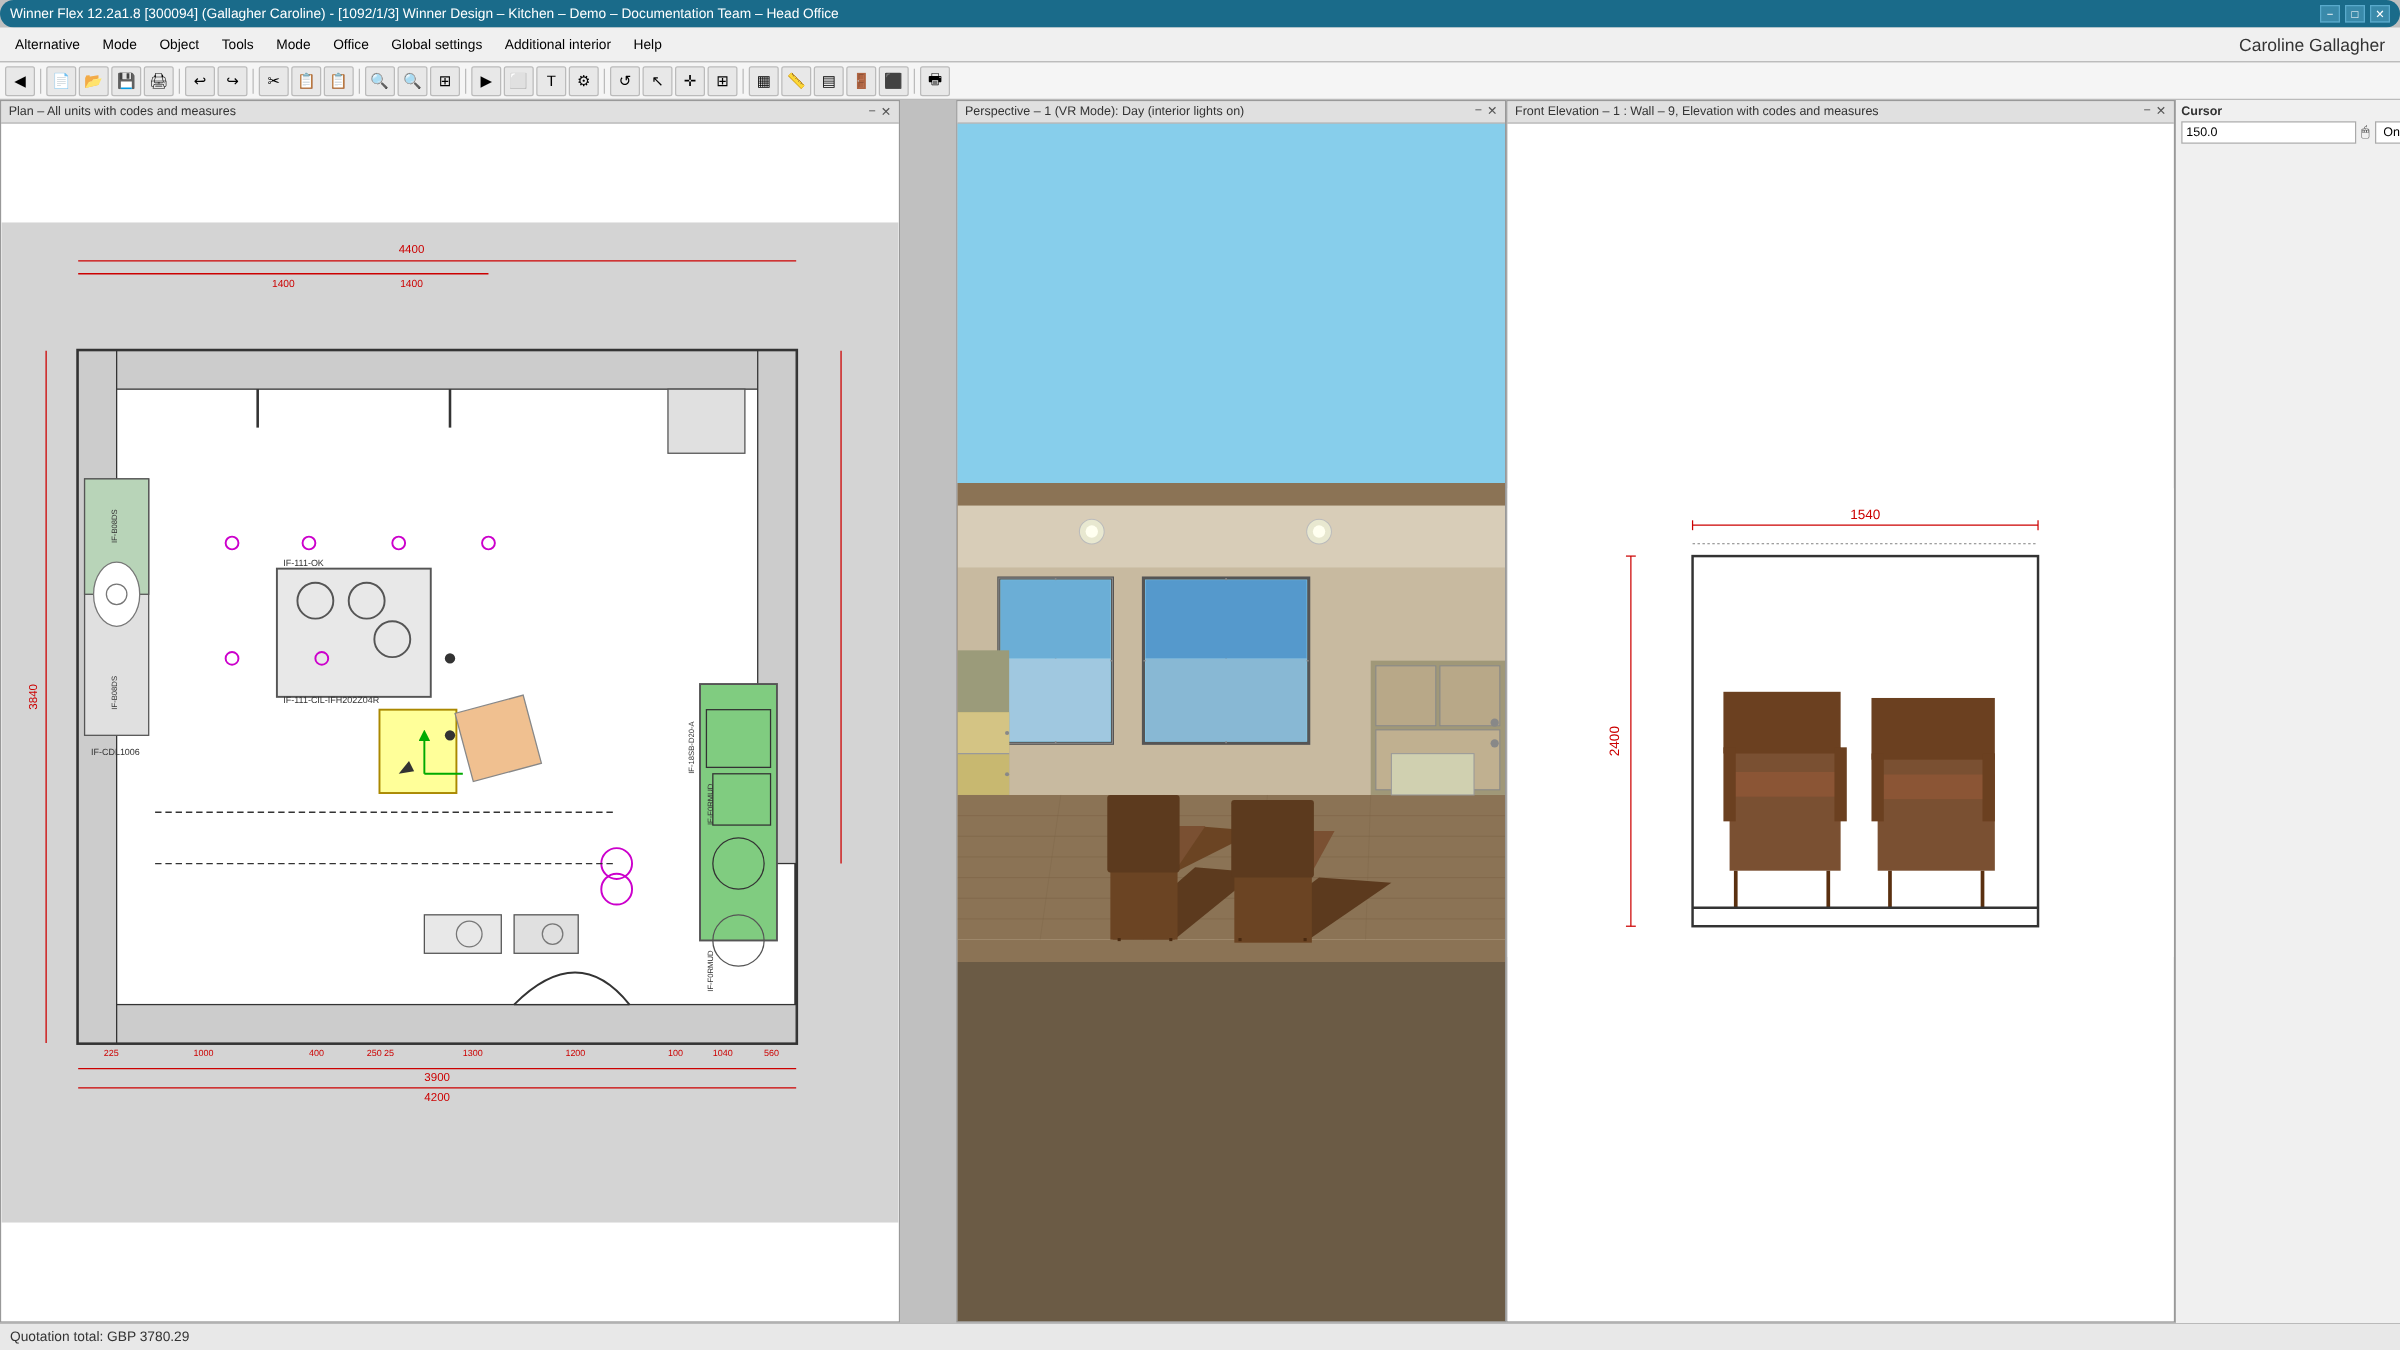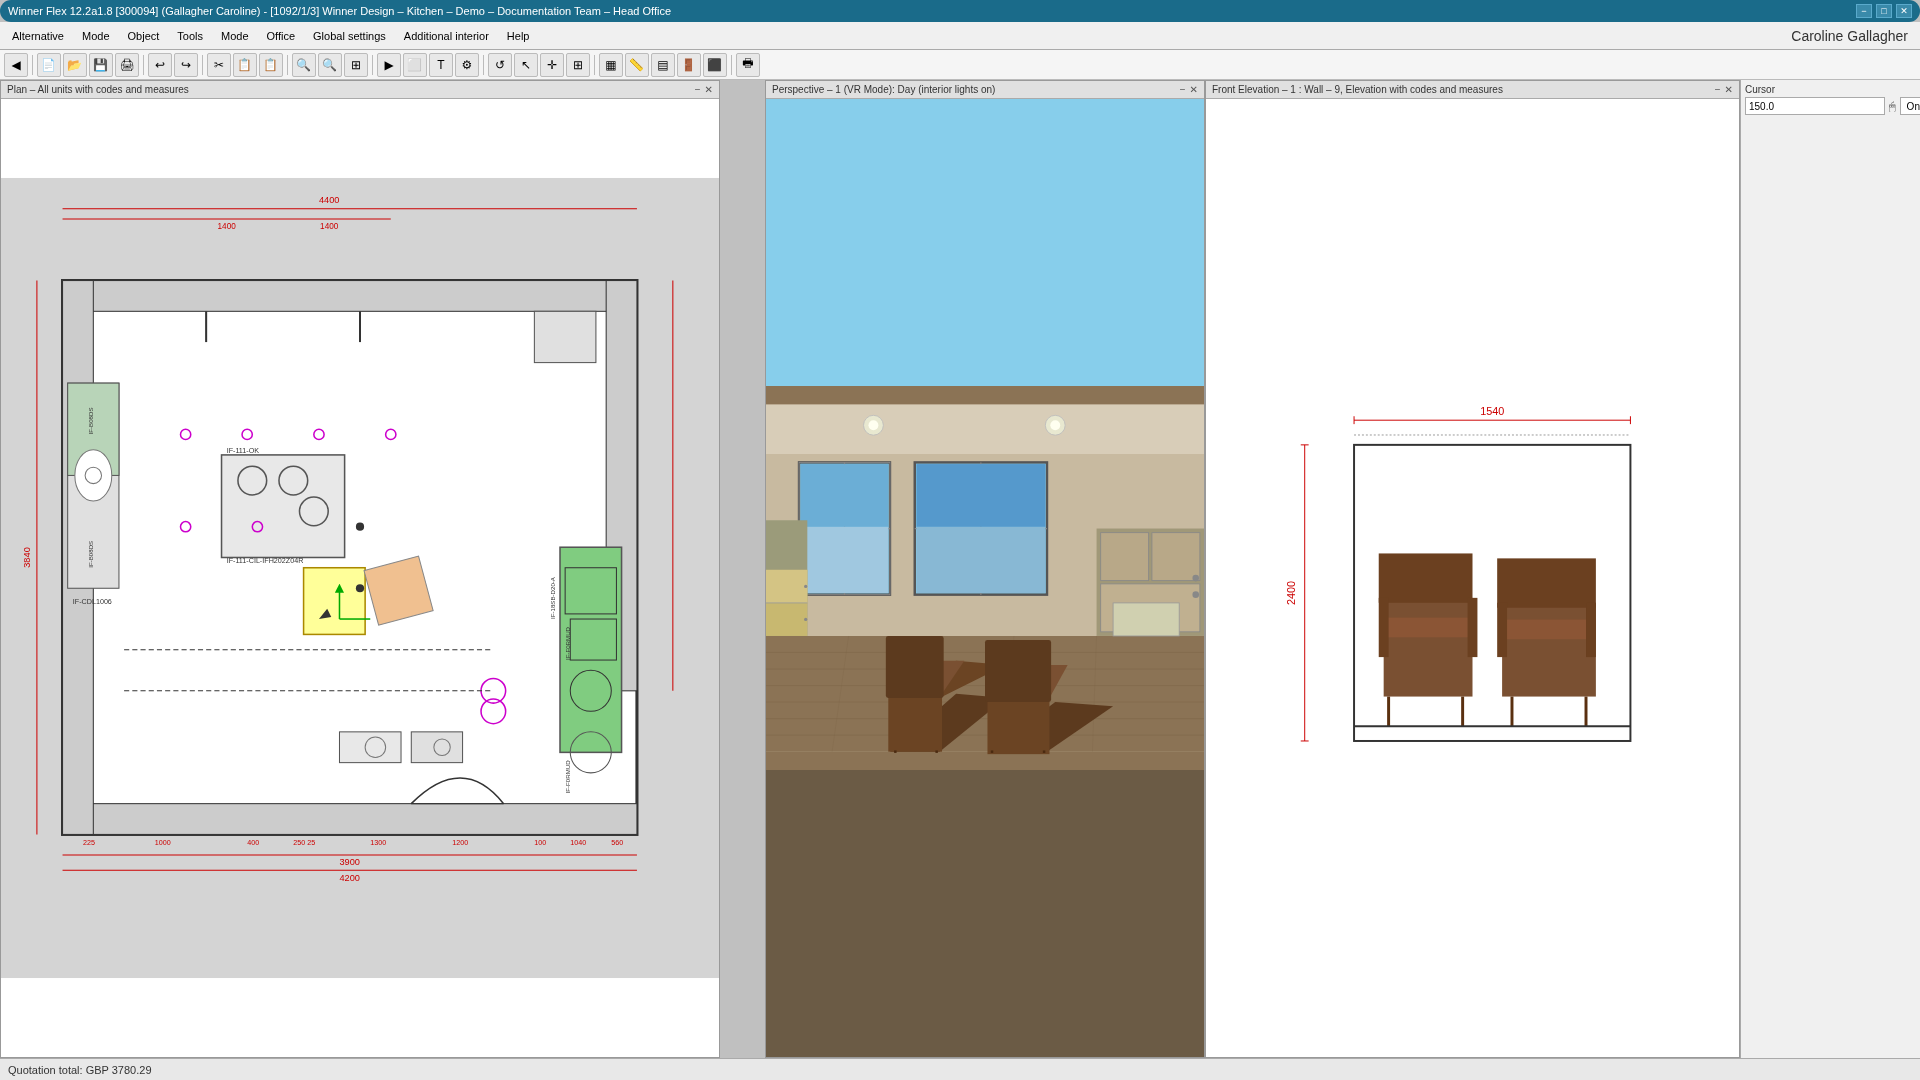"Cursor" .props-label { font-weight: normal -> bold }
